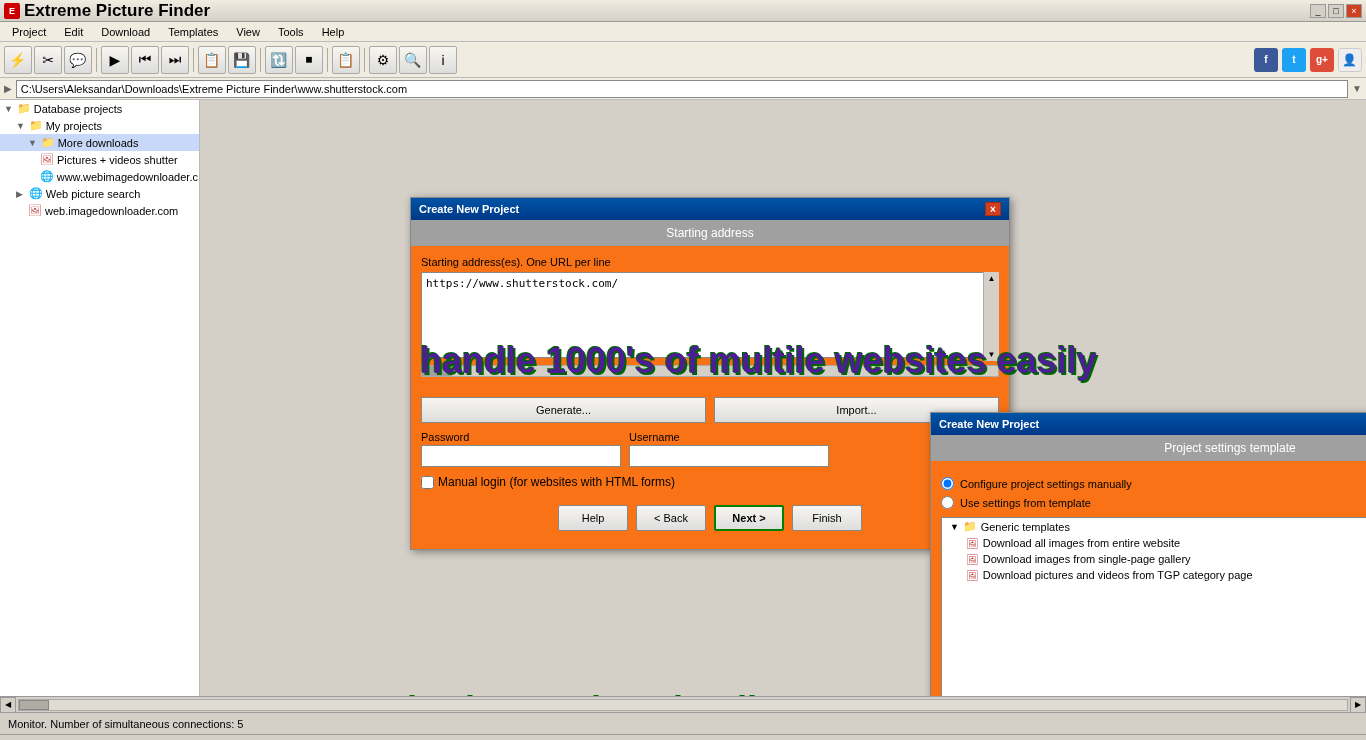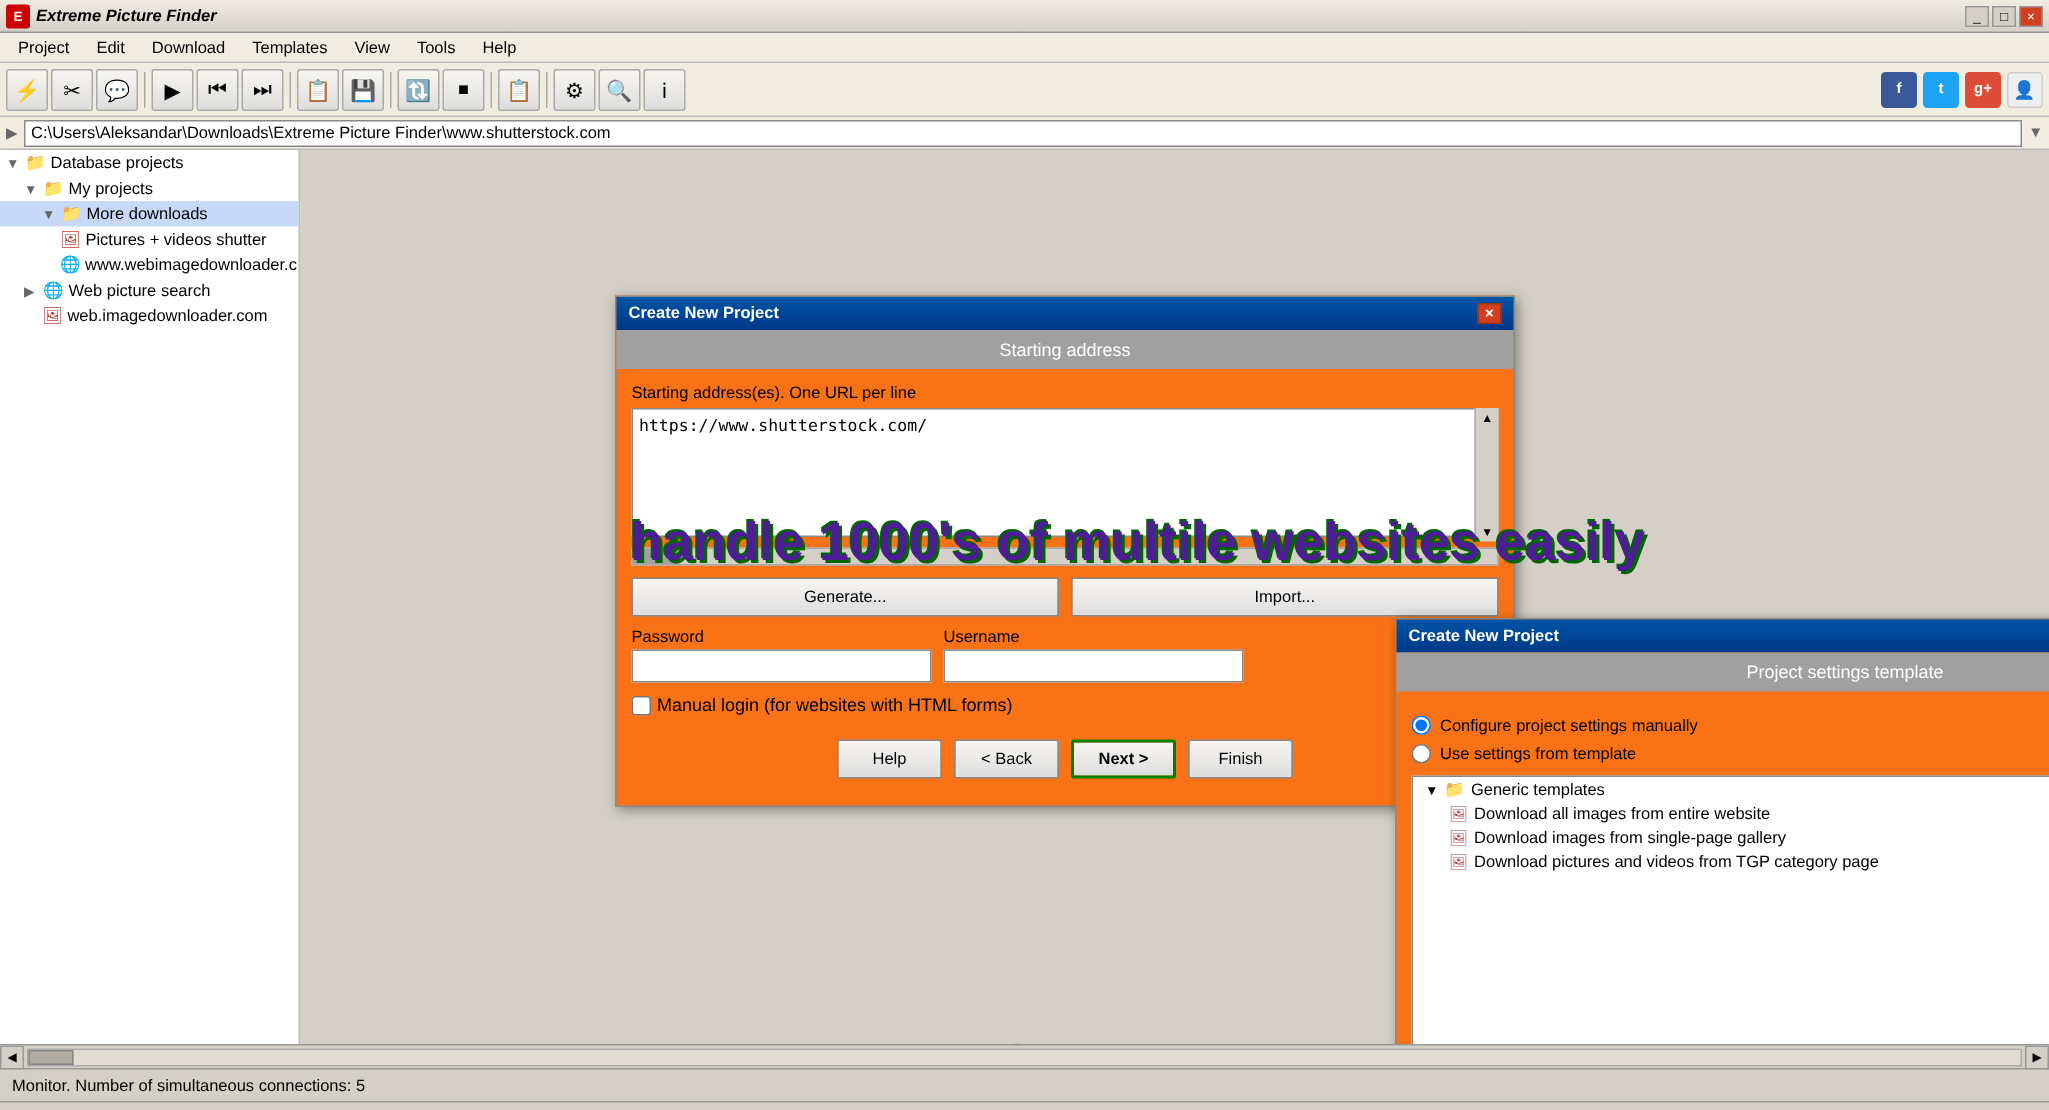"Extreme Picture Finder" .title-bar-text { font-size: 11px -> 17px; font-style: italic -> none }
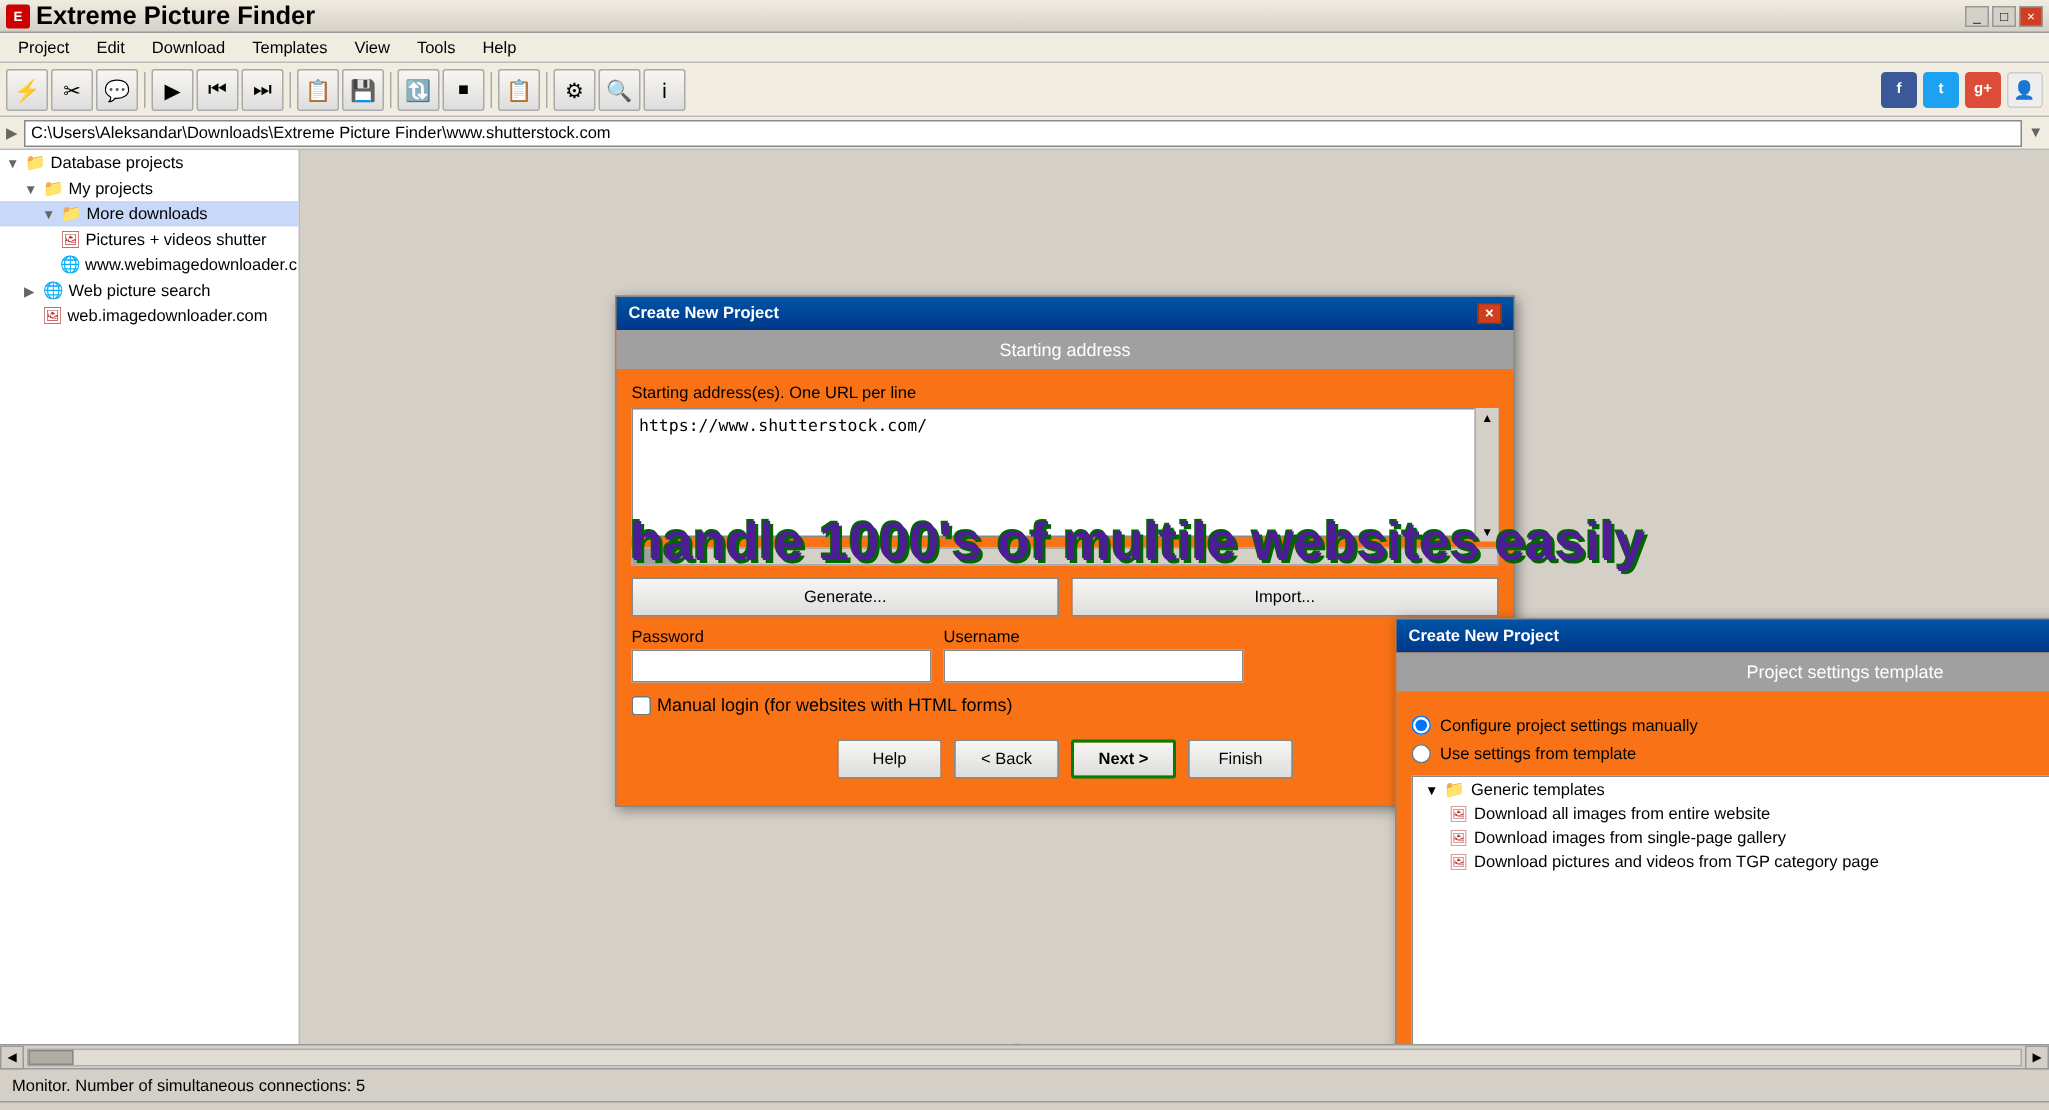"Generate..." .gen-btn { margin-top: none -> 12px }
